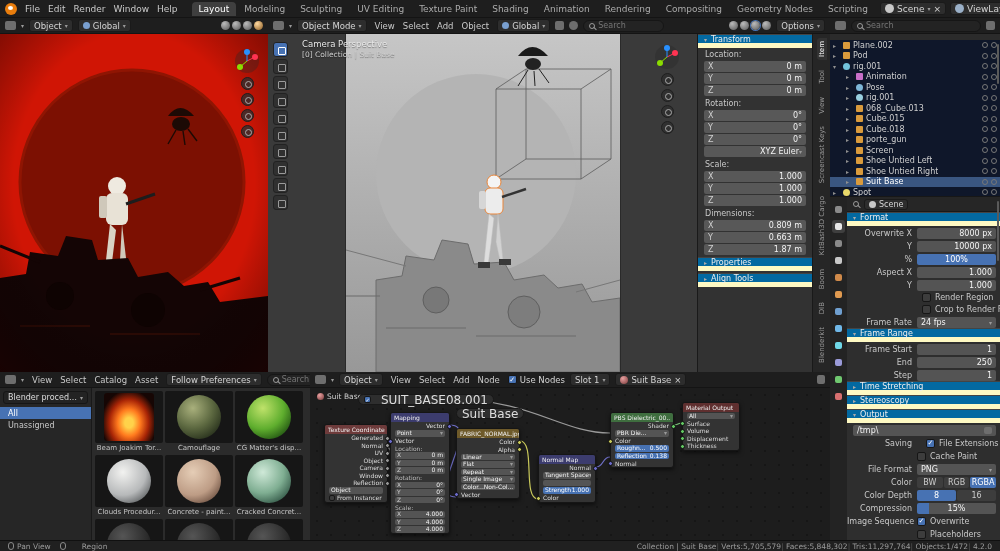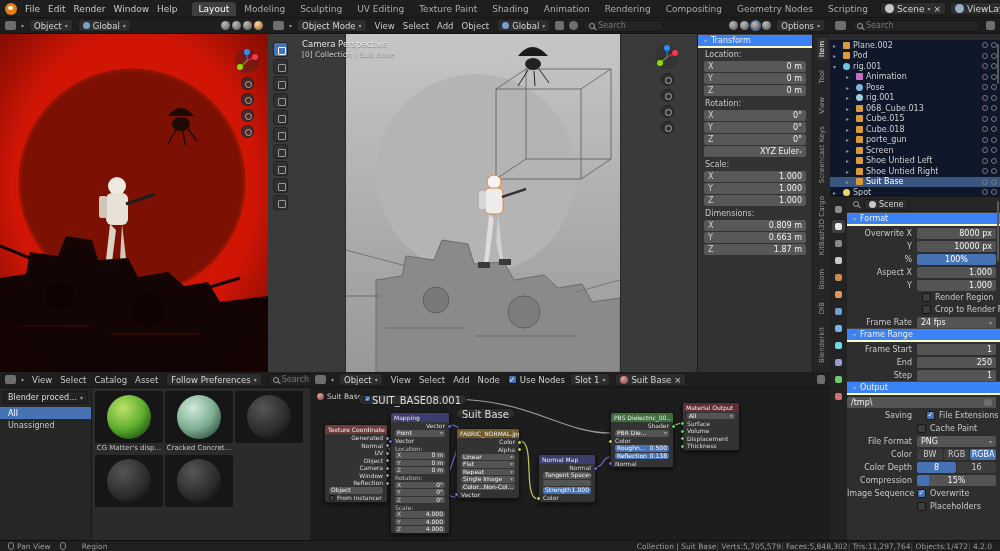"Transform" .phdr { background: #3b82f6 -> #0369a1; border-bottom: 2px solid #fef9c3 -> 5px solid #fef9c3 }
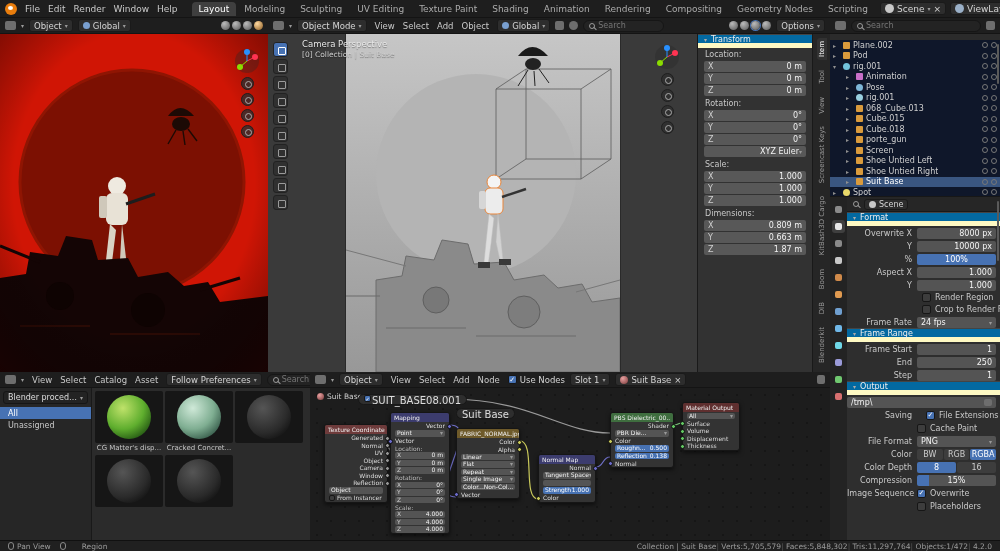"Properties" div { html: none -> <div> <div> <span>Properties</span> </div> <div> <span>Align Tools</span> </div> </div> }
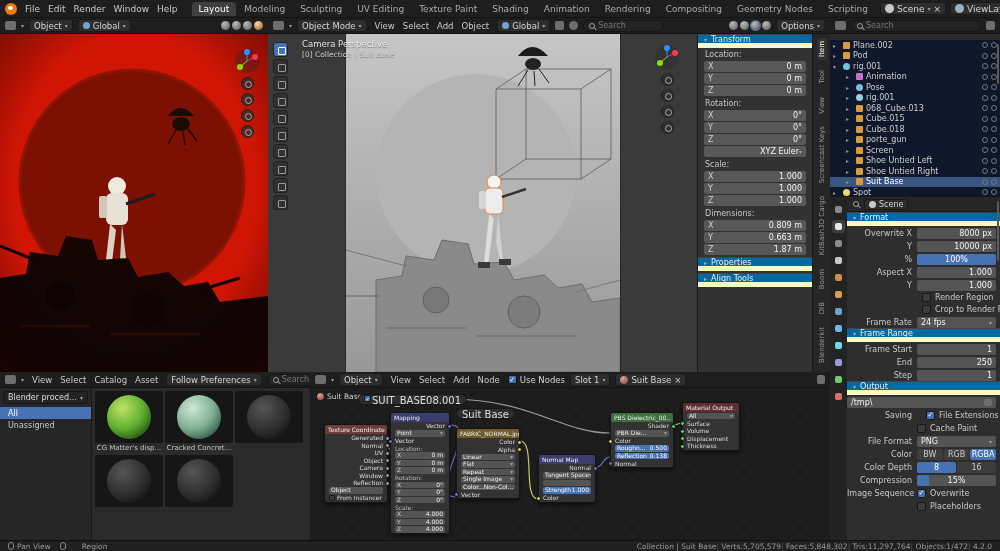"Time Stretching" div { html: none -> <div> <div> <span>Time Stretching</span> </div> <div> <span>Stereoscopy</span> </div> </div> }
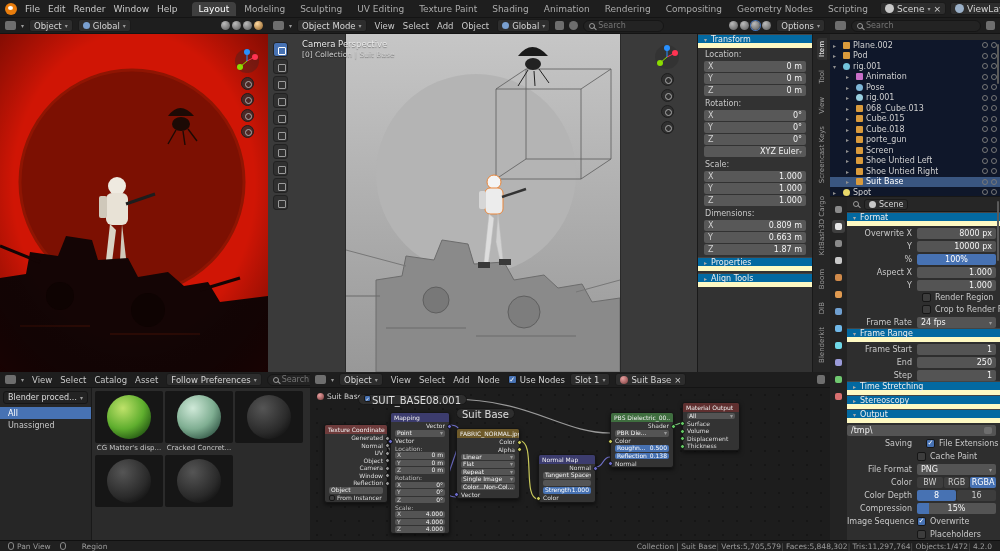"SUIT_BASE08.001" .mini { align-items: flex-start -> center; font-size: 10px -> 12px; gap: 1px -> 10px }
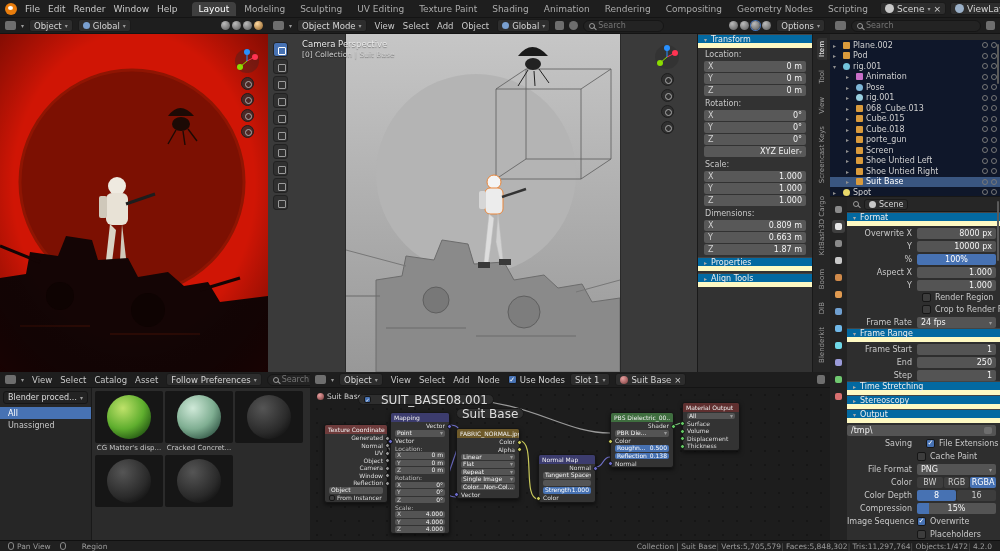"/tmp\" span.pval { margin-left: 0 -> 6px }
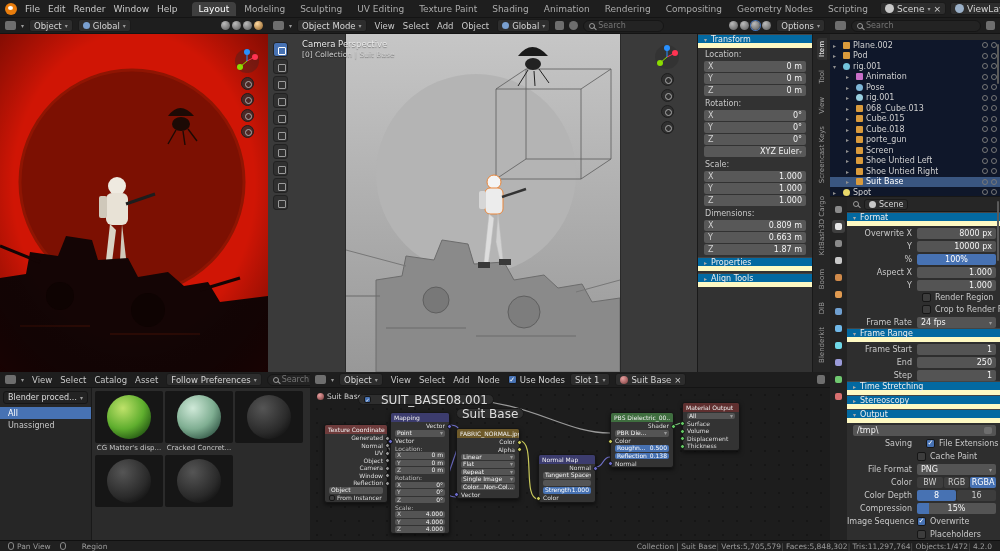"Beam Joakim Tor..." div.tile { html: none -> <div> <div> <span></span> </div> <div>Beam Joakim Tor...</div> </div> }
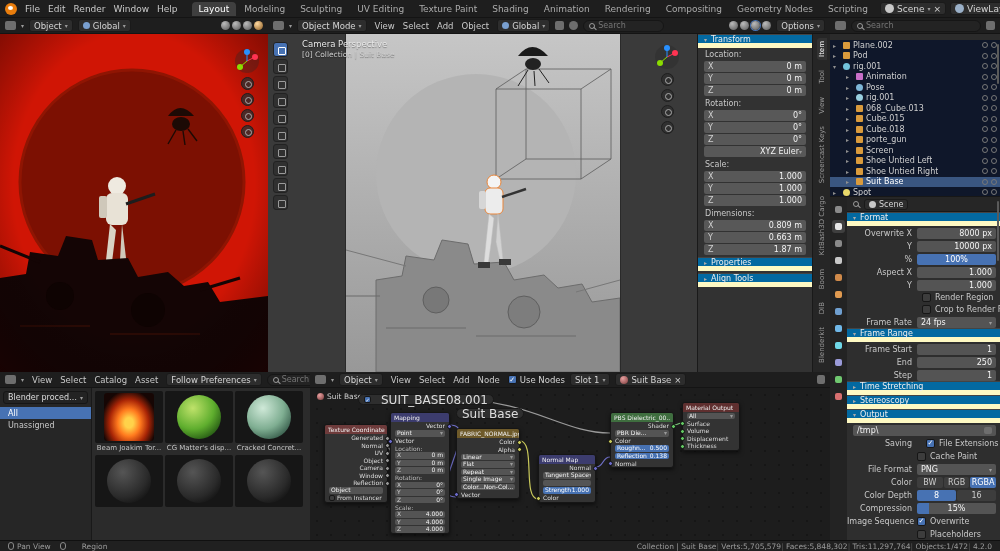"Camouflage" div.tile { html: none -> <div> <div> <span></span> </div> <div>Camouflage</div> </div> }
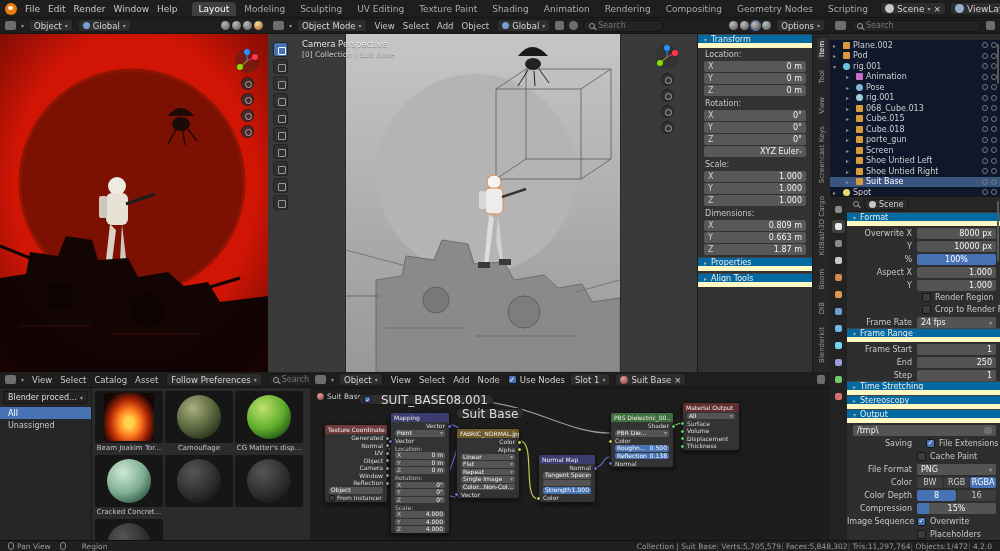"Clouds Procedur..." div.tile { html: none -> <div> <div> <span></span> </div> <div>Clouds Procedur...</div> </div> }
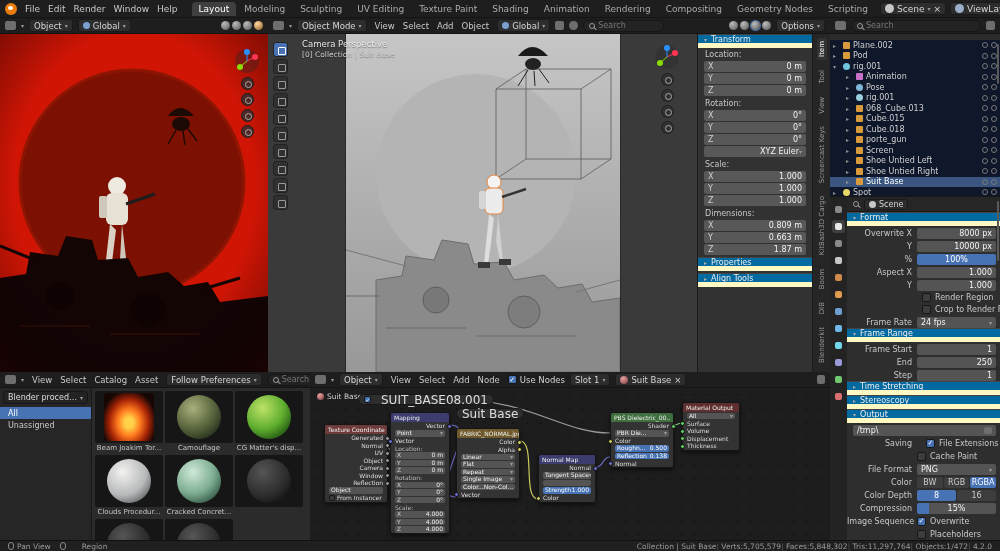"Concrete - paint..." div.tile { html: none -> <div> <div> <span></span> </div> <div>Concrete - paint...</div> </div> }
